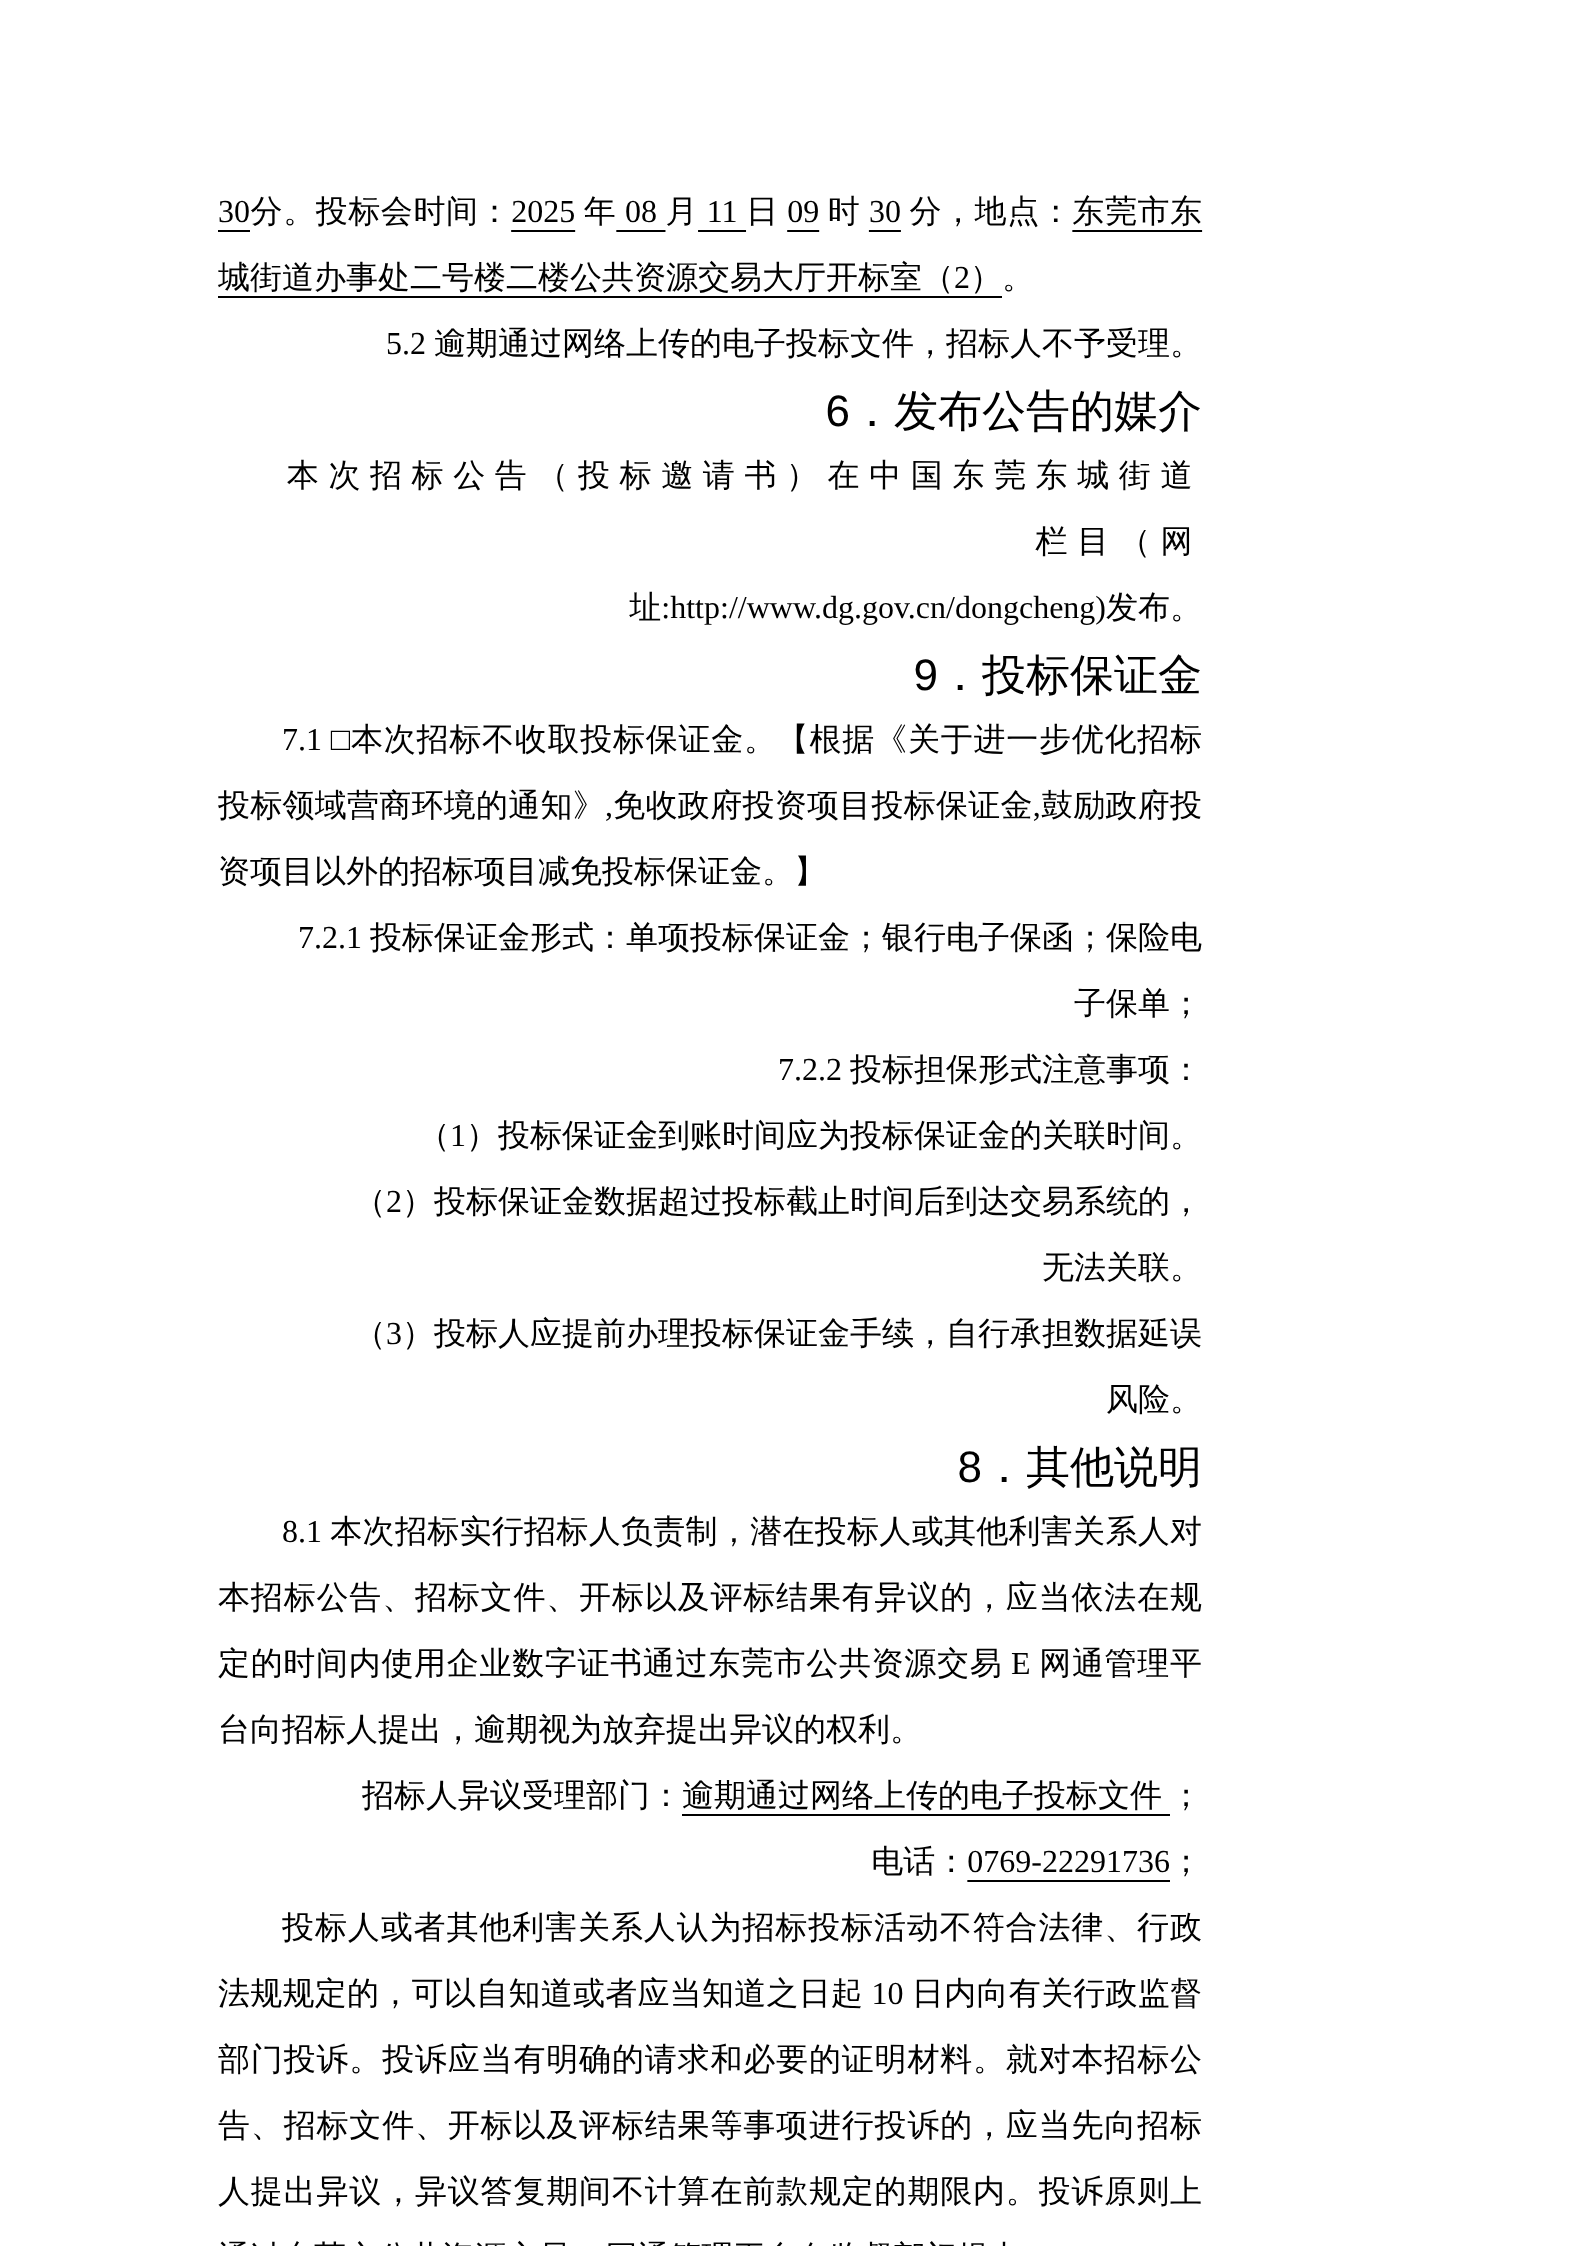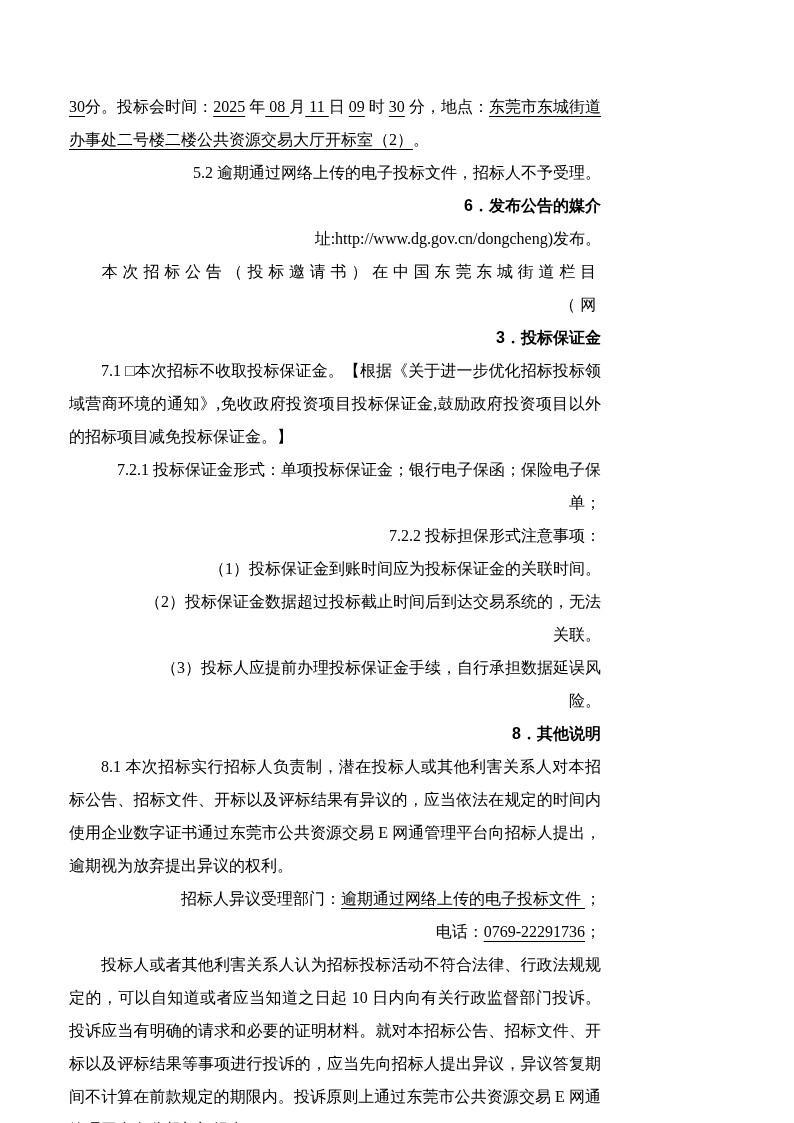"30分。投标会时间：2025 年 08 月 11" .doc { padding: 90px 111px 0 69px -> 90px 111px 0 109px }
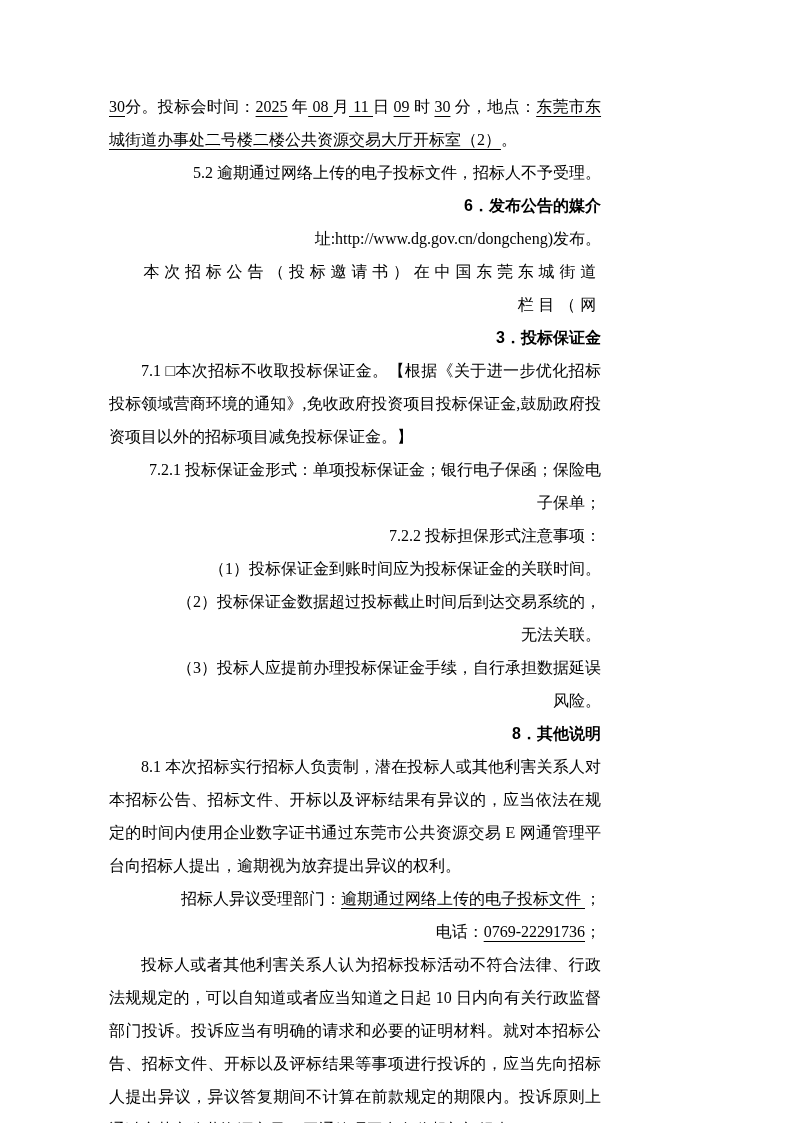"6．发布公告的媒介" .h { font-size: 16px -> 22px; font-weight: bold -> normal }
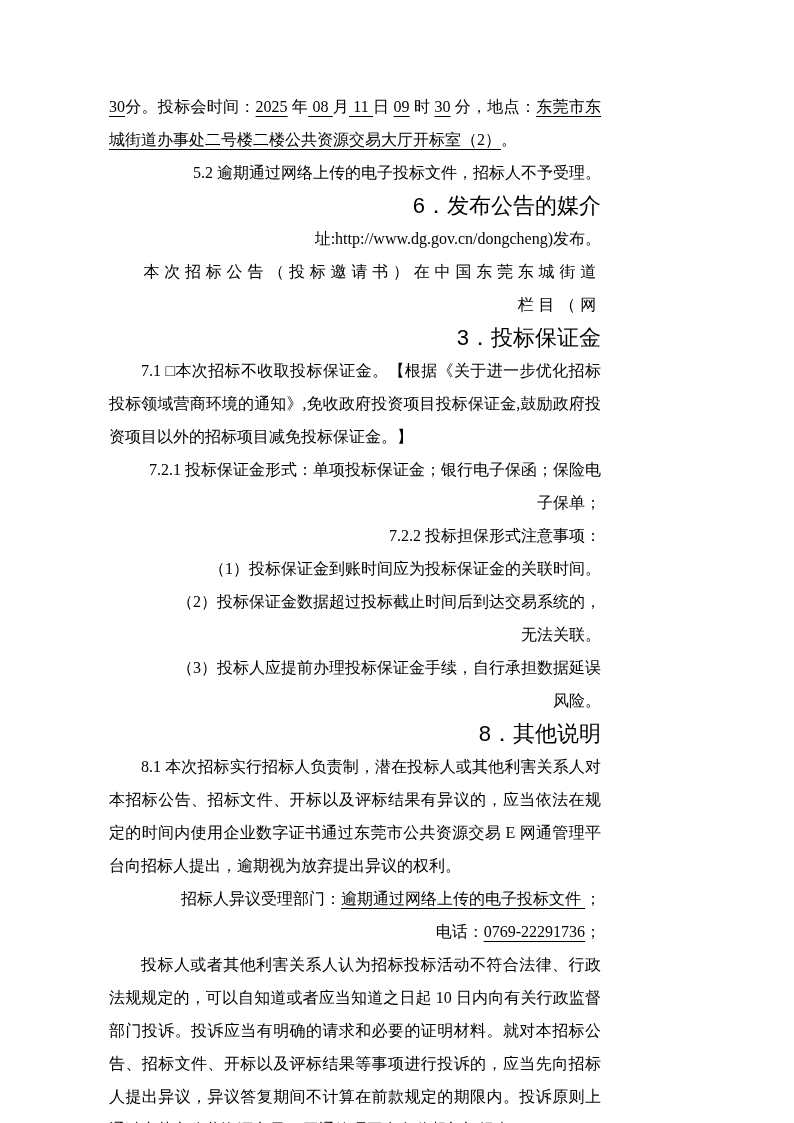"址:http://www.dg.gov.cn/dongcheng)发布。" div.blk { order: before "本次招标公告（投标邀请书）在中国东莞东城街道栏目（网" -> after "本次招标公告（投标邀请书）在中国东莞东城街道栏目（网" }
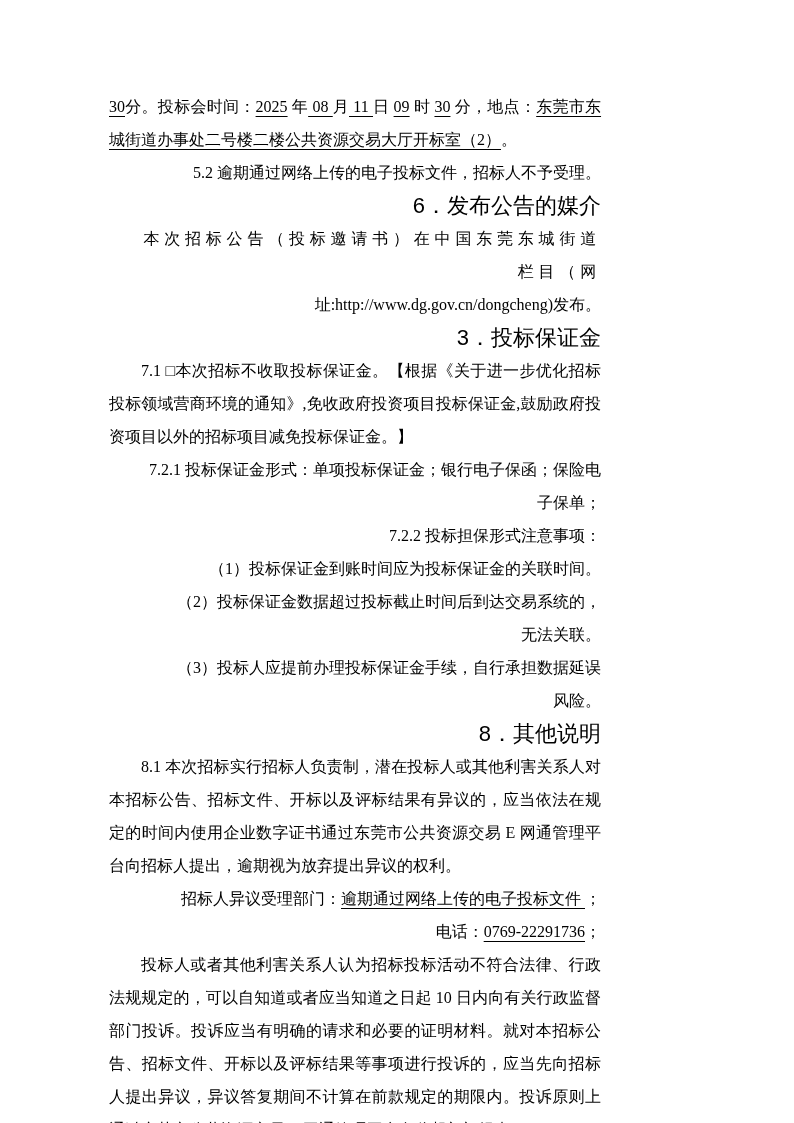"3．投标保证金" span { text: 3 -> 9 }
